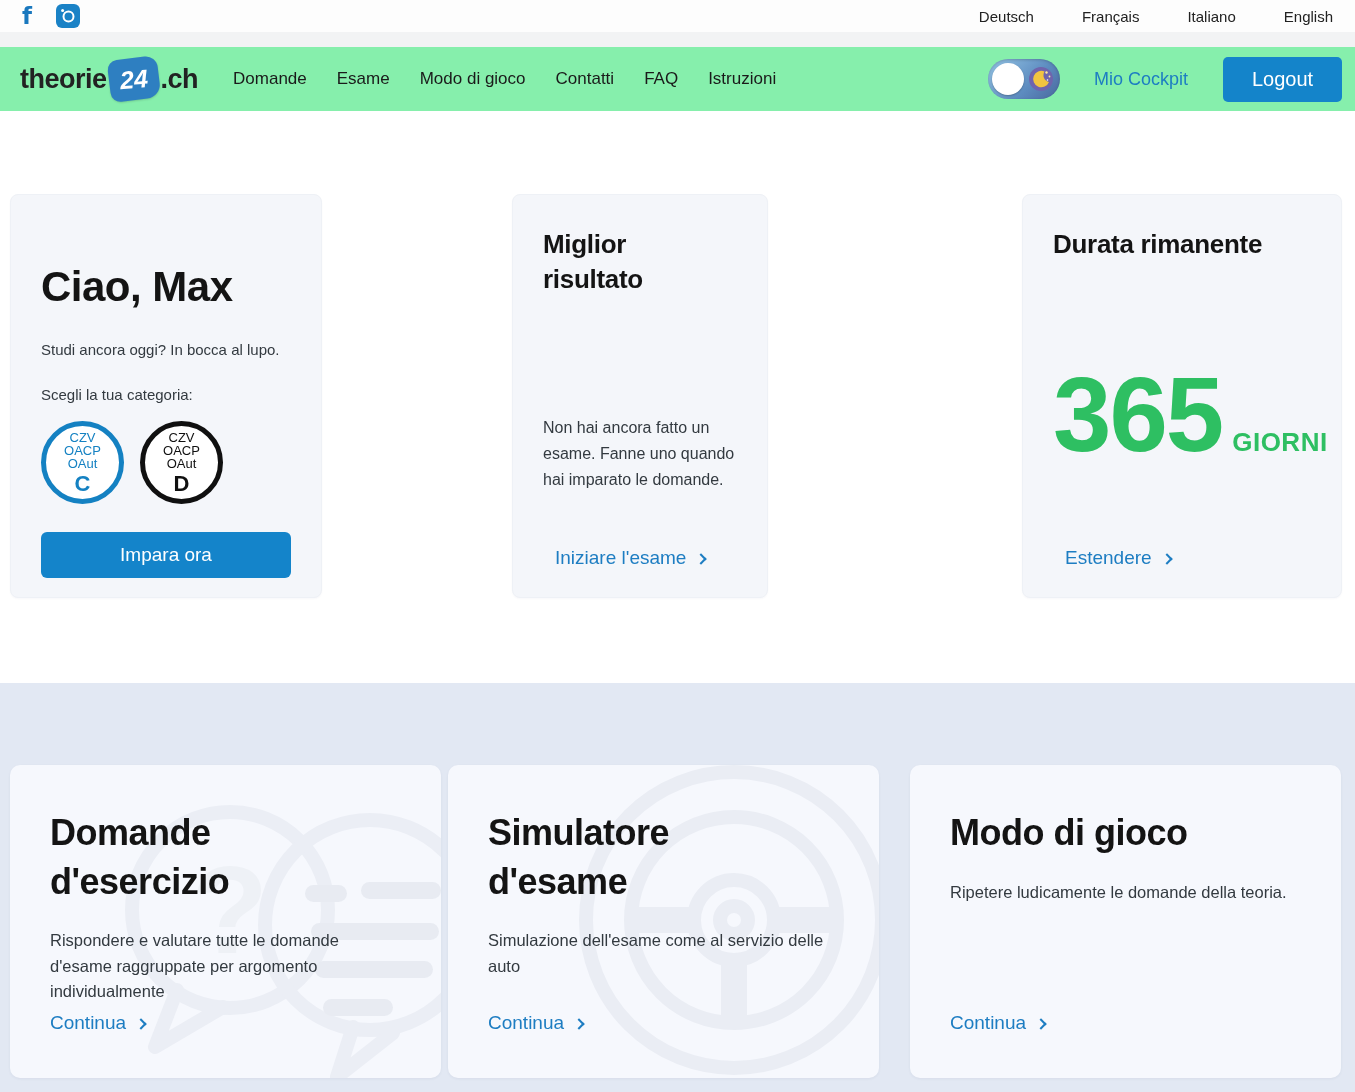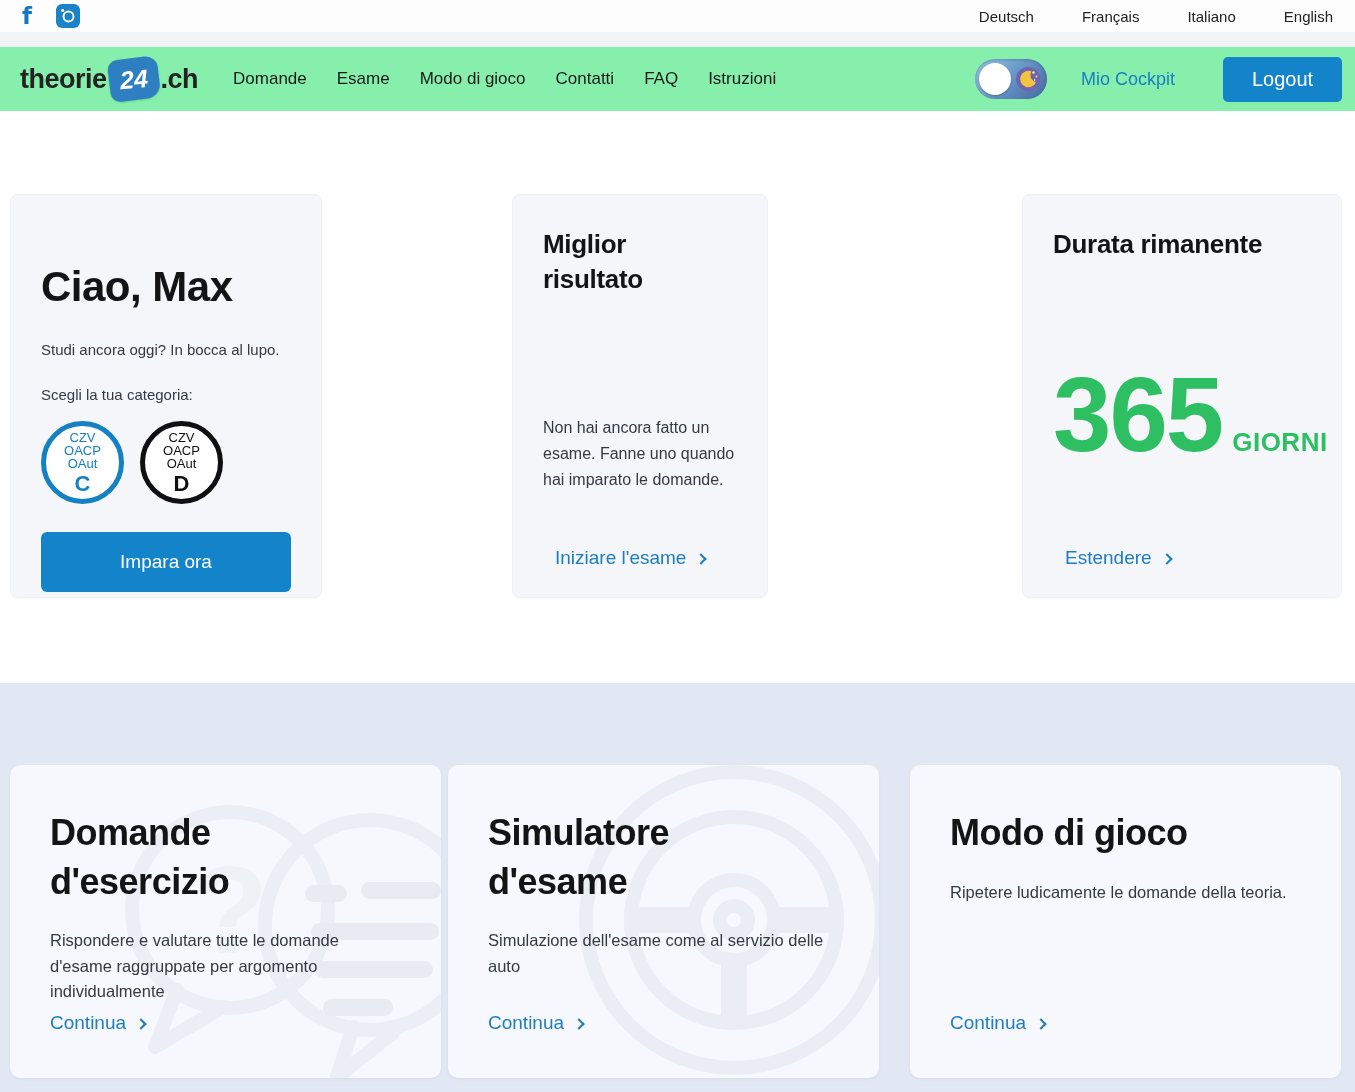"Logout" .logout { margin-left: 14px -> 1px }
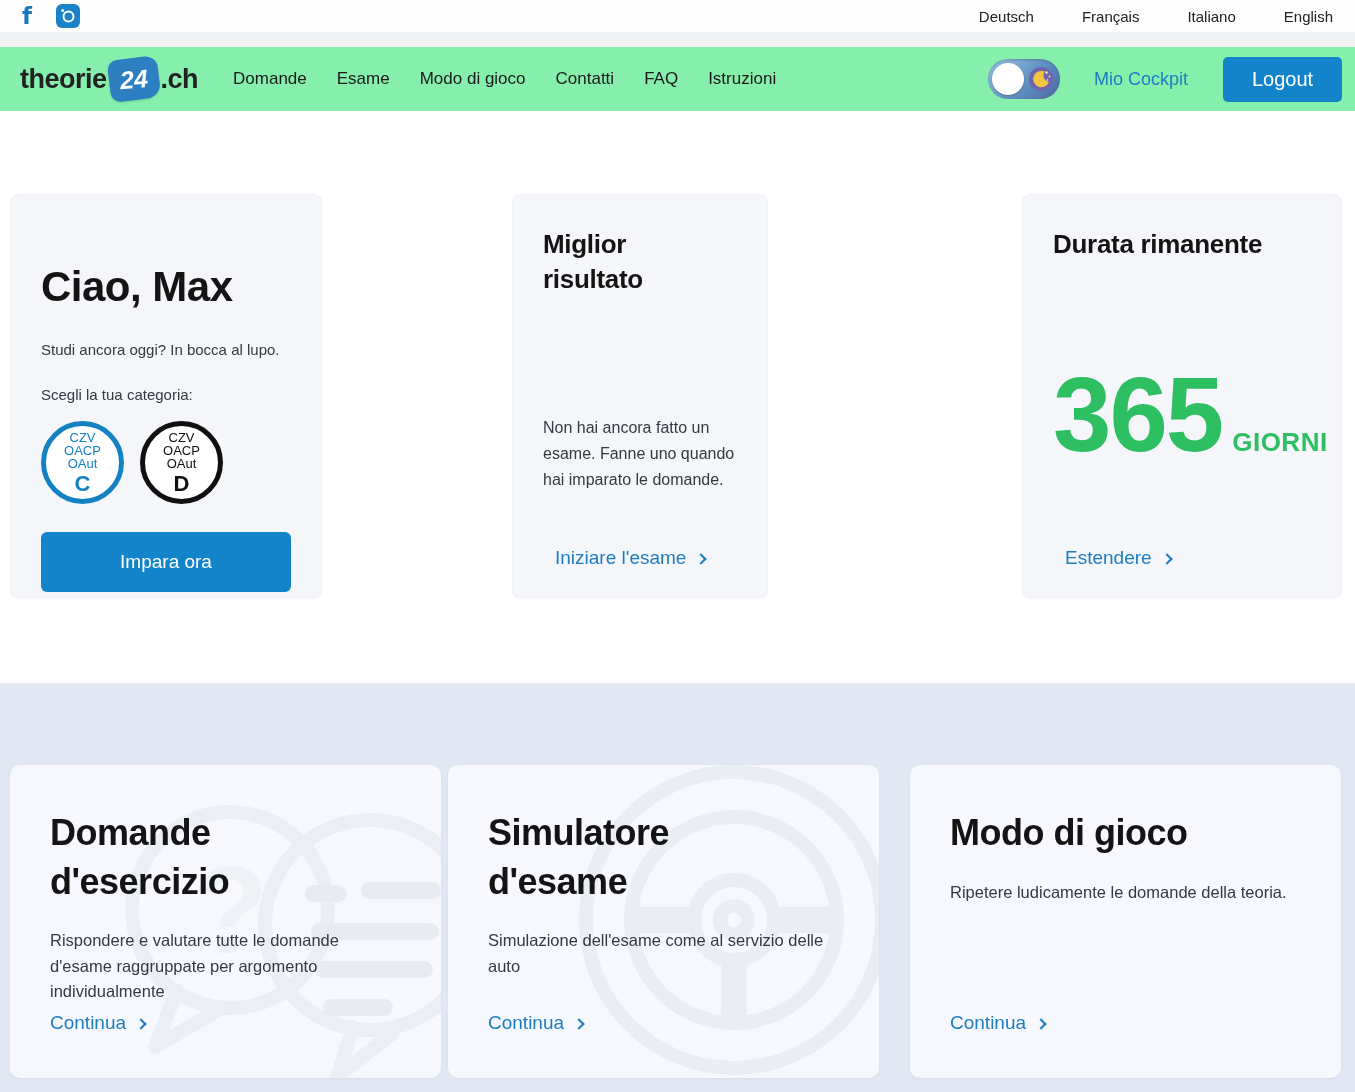"Impara ora" .cta { height: 60px -> 46px }
